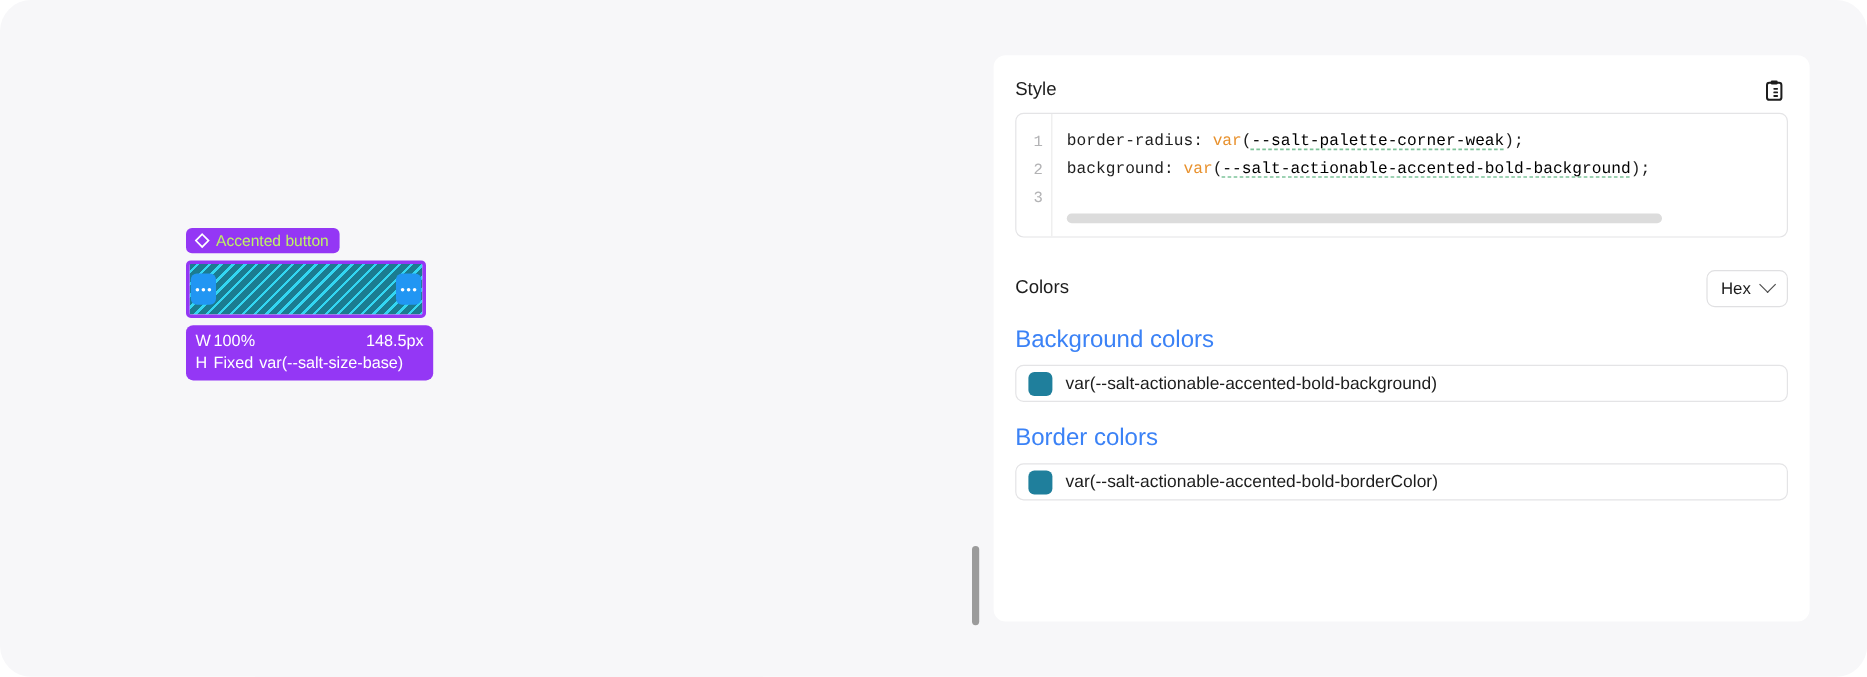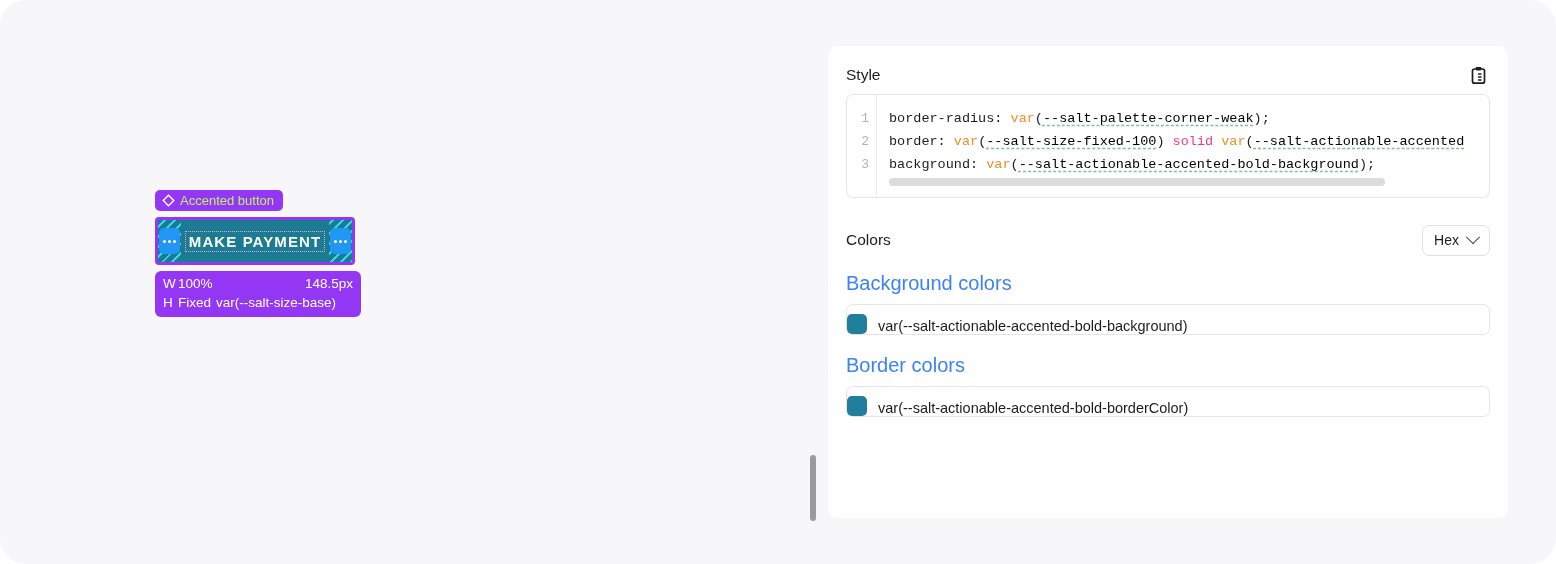"border: var(--salt-size-fixed-100) solid" div.ln { html: <div><span>border: </span><span>var</span><span>(</span><span>--salt-size-fixed-100</span><span>) </span><span>solid</span><span> </span><span>var</span><span>(</span><span>--salt-actionable-accented</span></div> -> none }
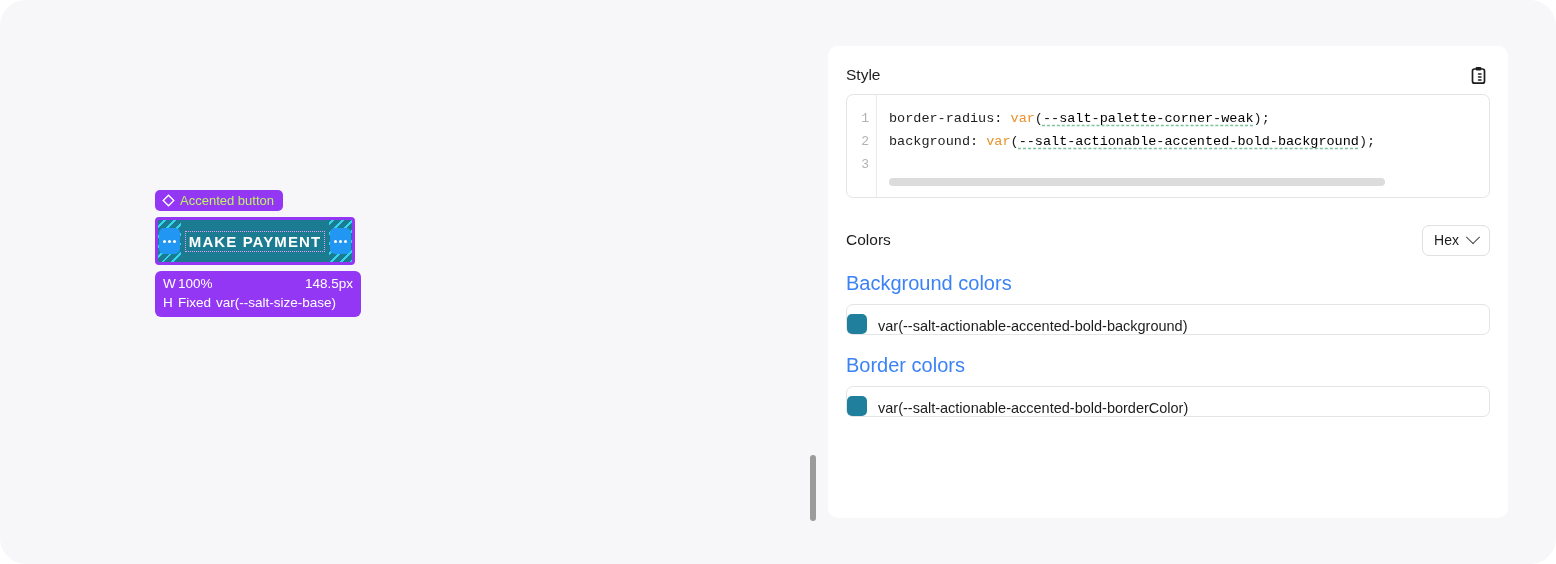"MAKE PAYMENT" div.btn-primary { html: <div> <span>MAKE PAYMENT</span> </div> -> none }
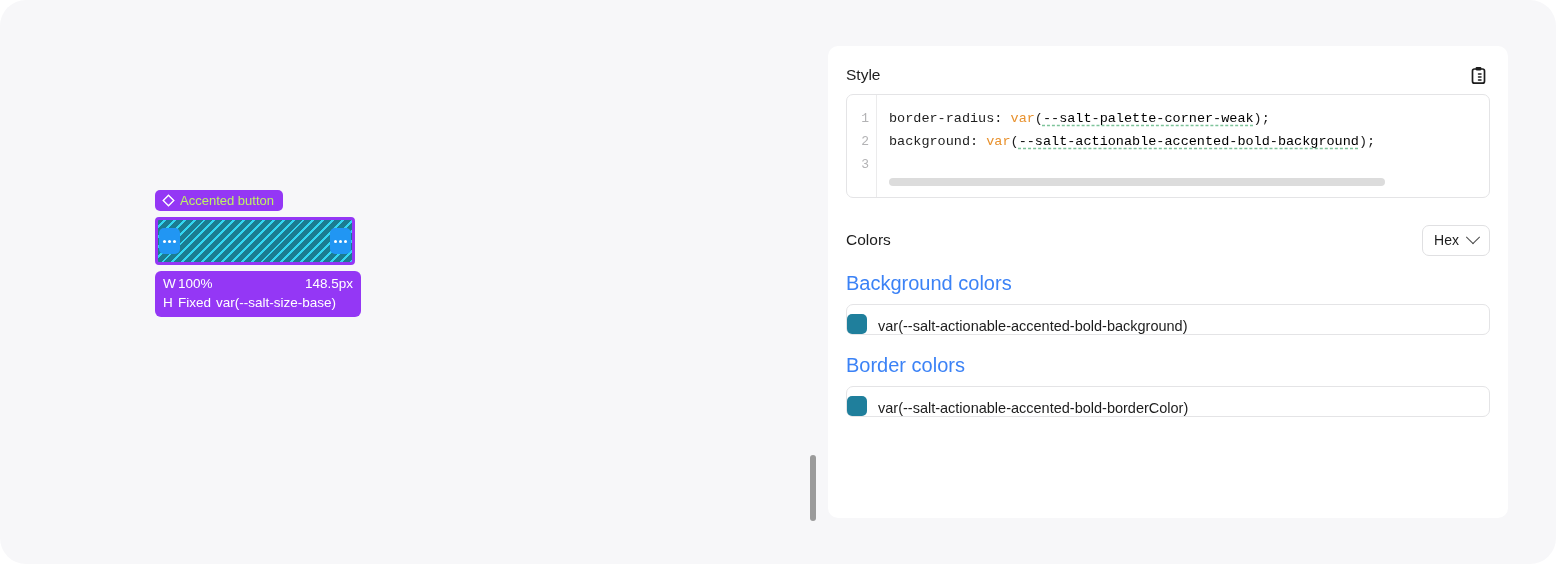"var(--salt-actionable-accented-bold-back" .color-field { align-items: flex-end -> center; padding: 0 0 -> 0 10px }
